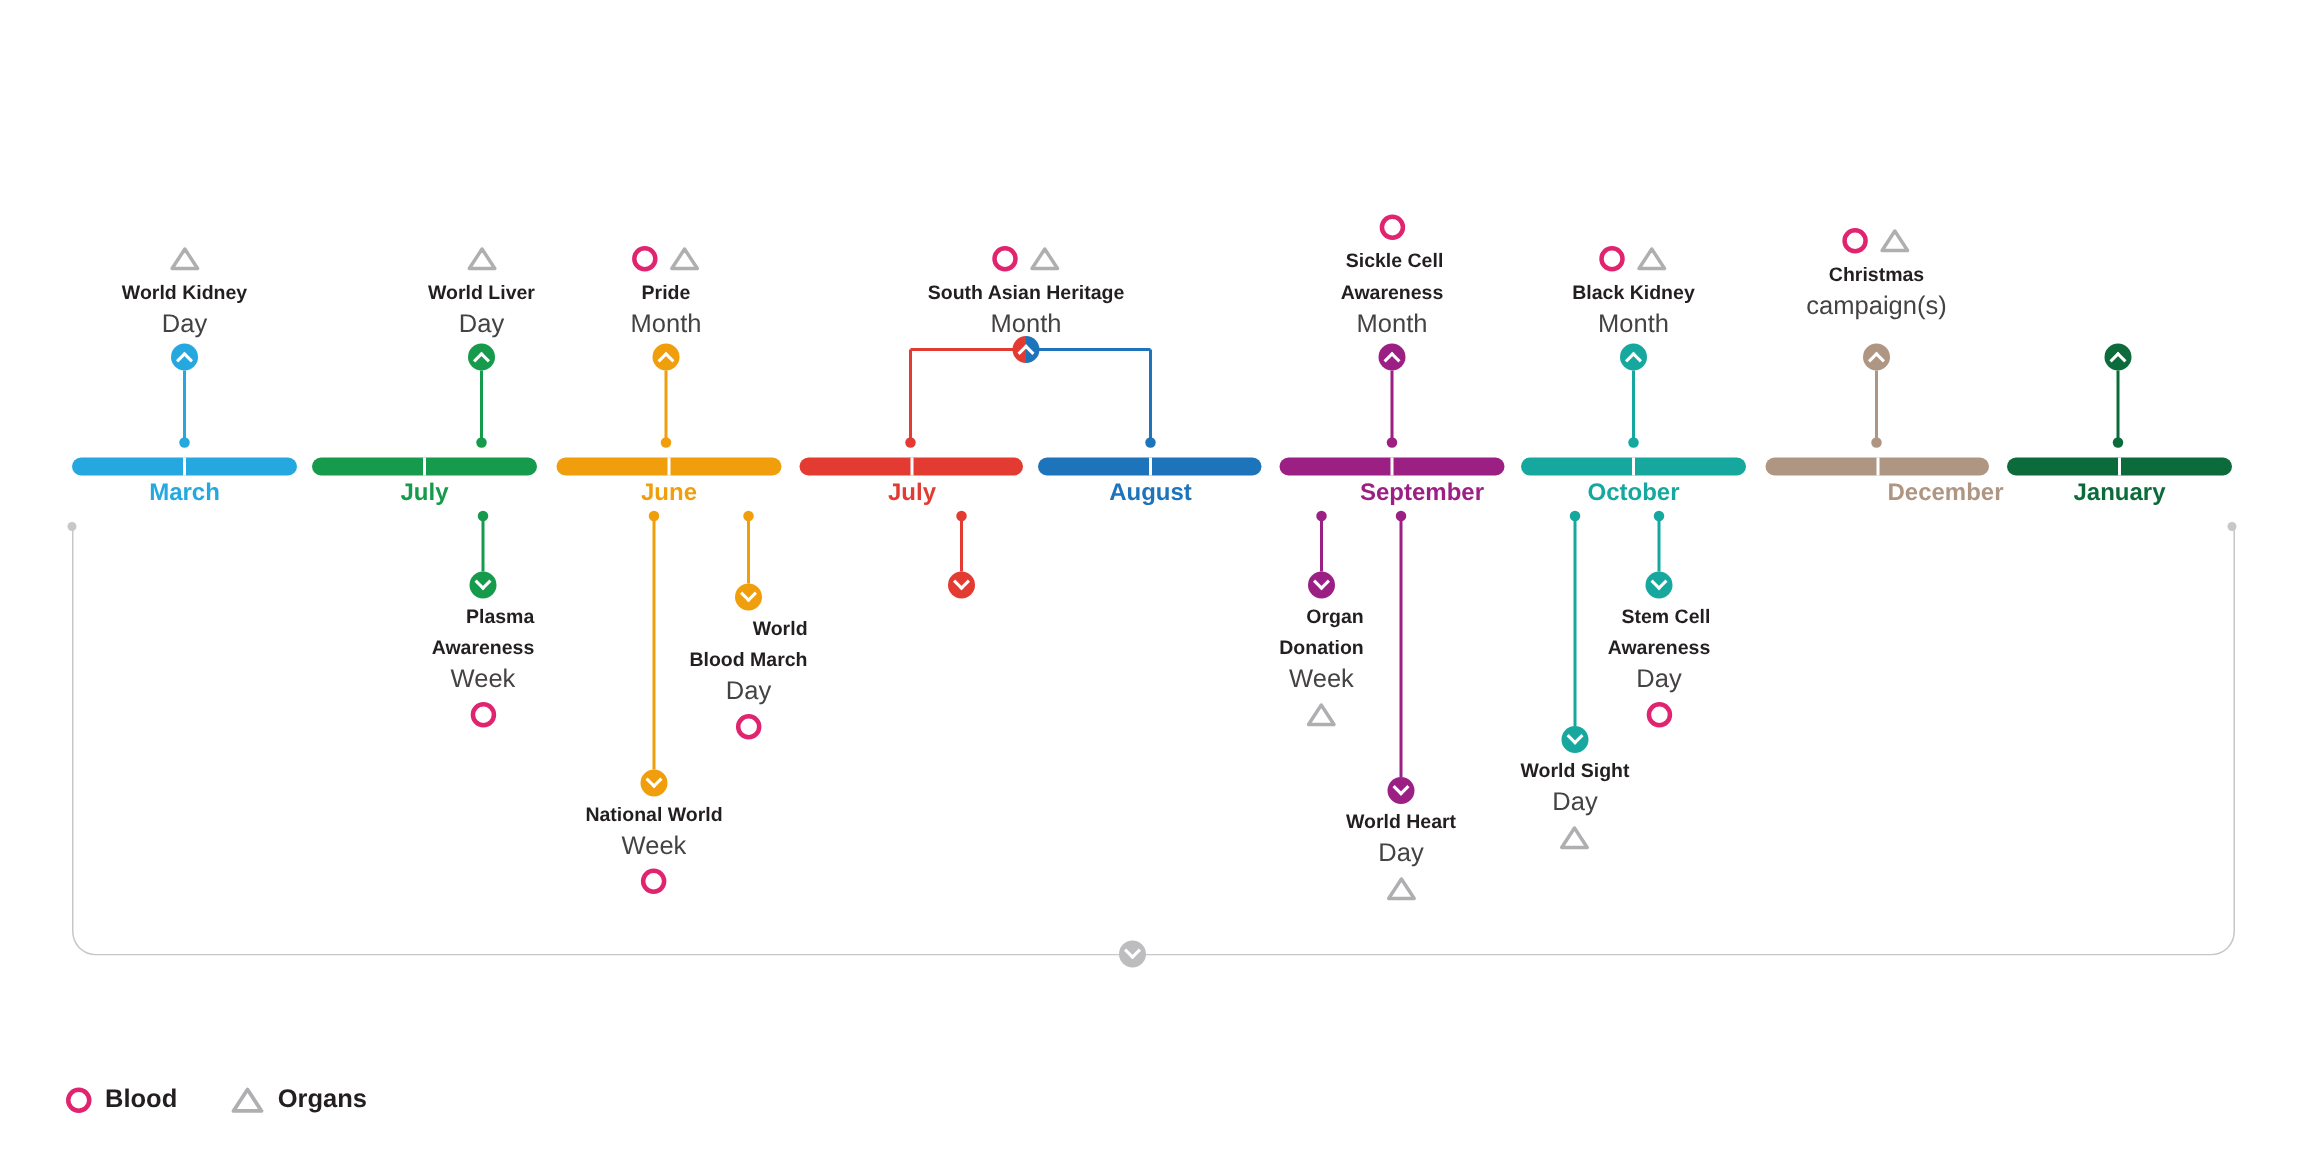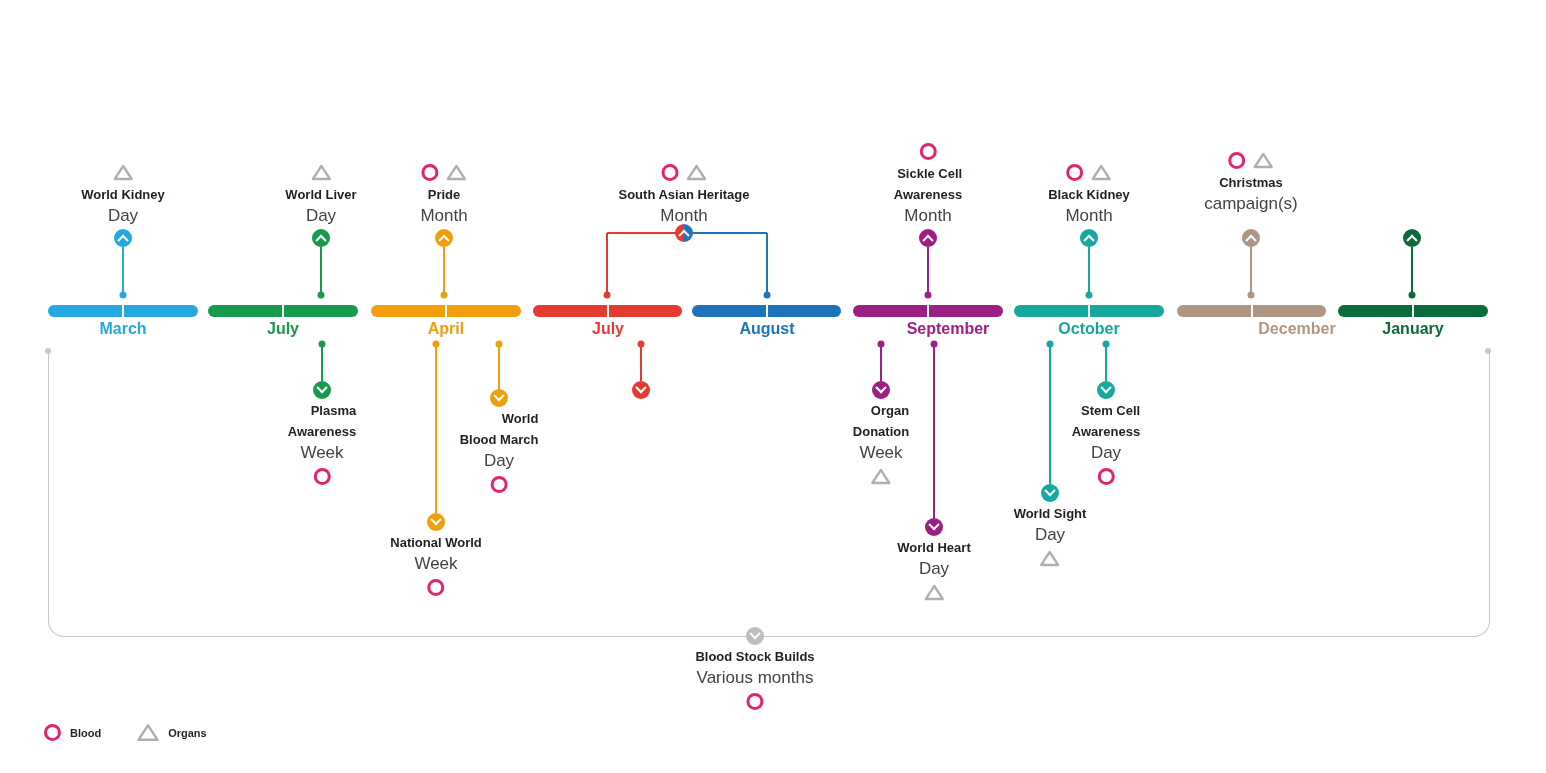"April" div.month-label { text: April -> June }
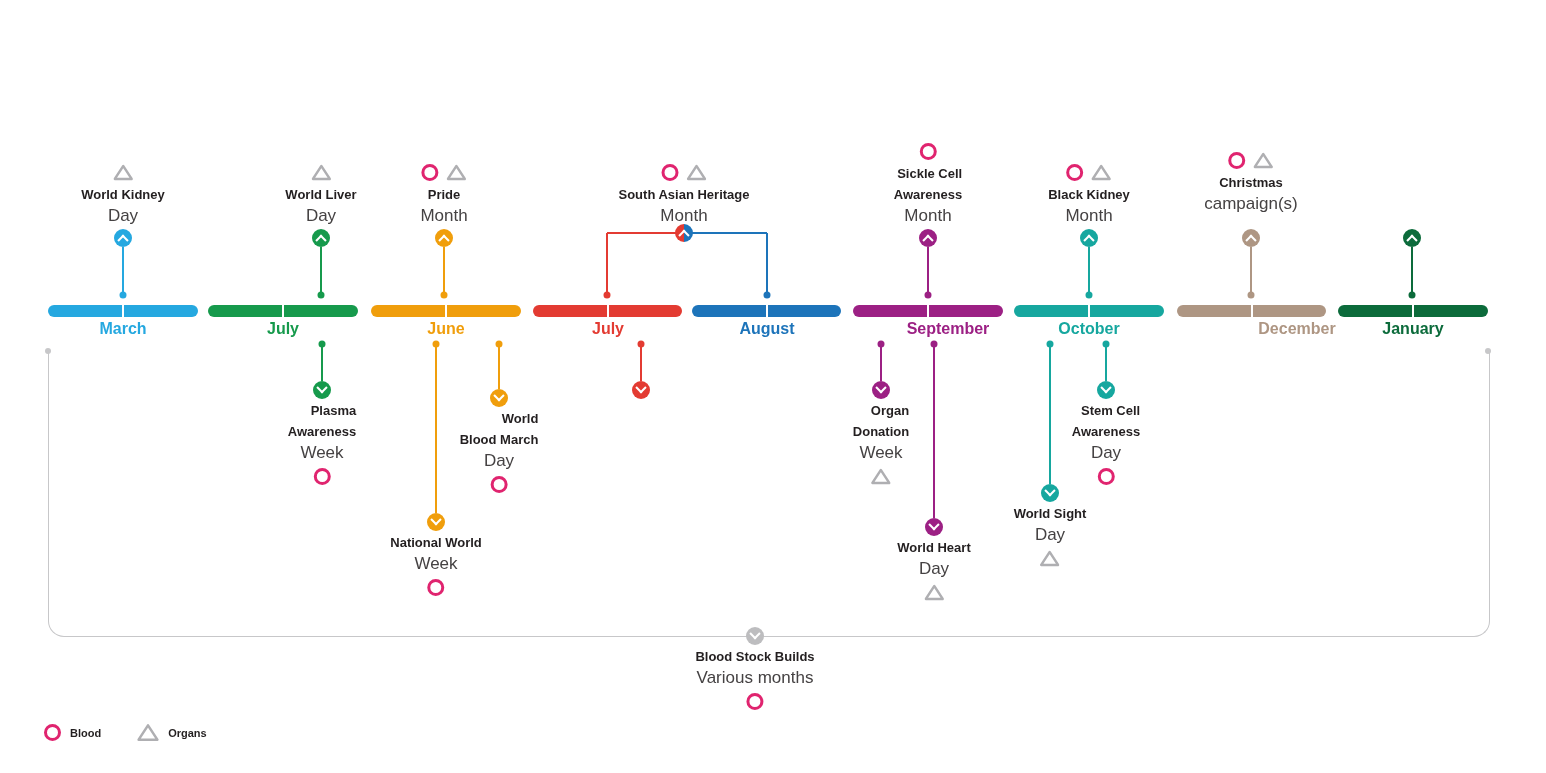"Blood Stock Builds" div.evt { html: <div> <div>Blood Stock Builds</div> <div>Various months</div> <div> <span></span> </div> </div> -> none }
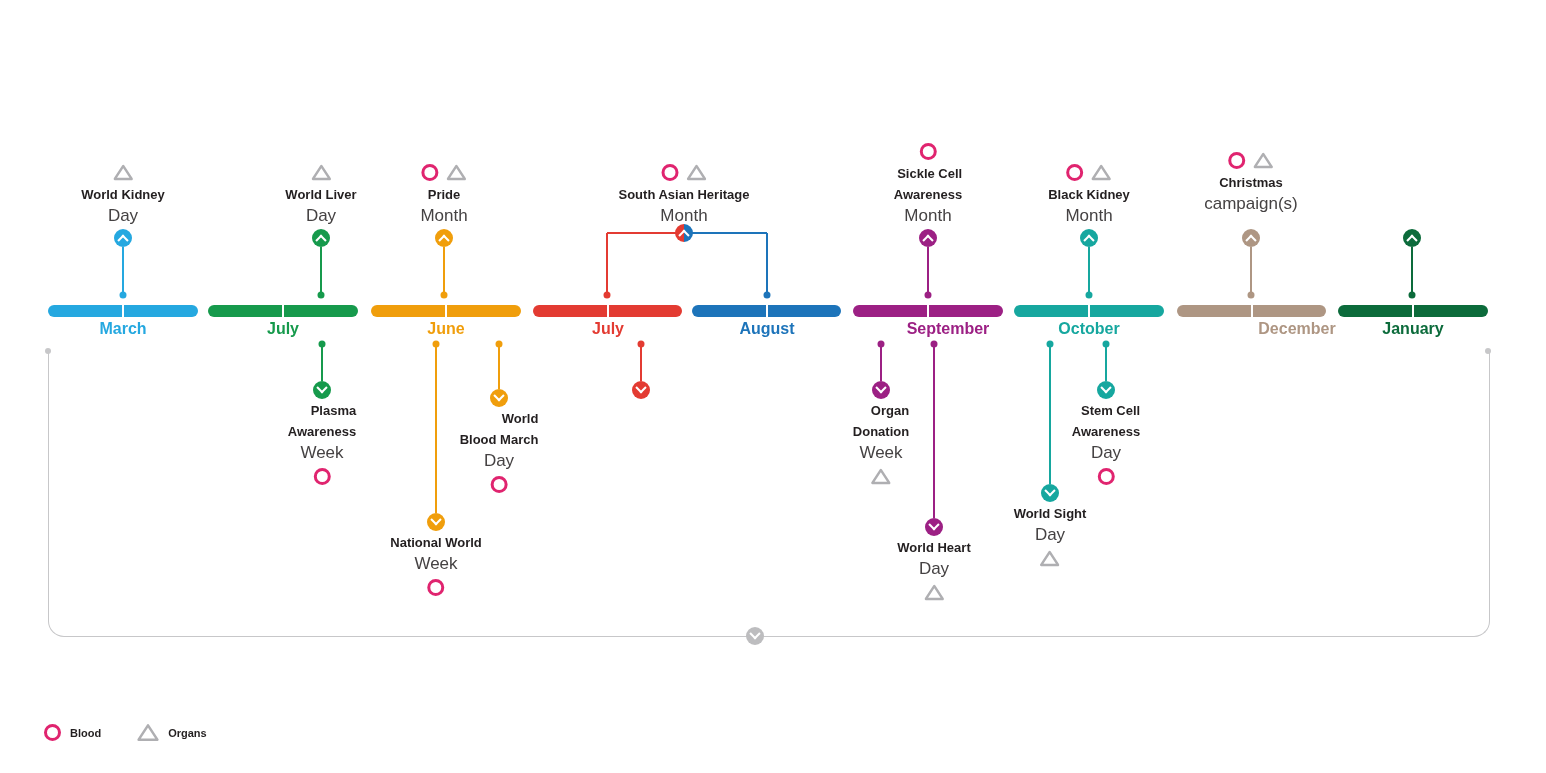"Blood" .legend .label { font-size: 11px -> 17px }
